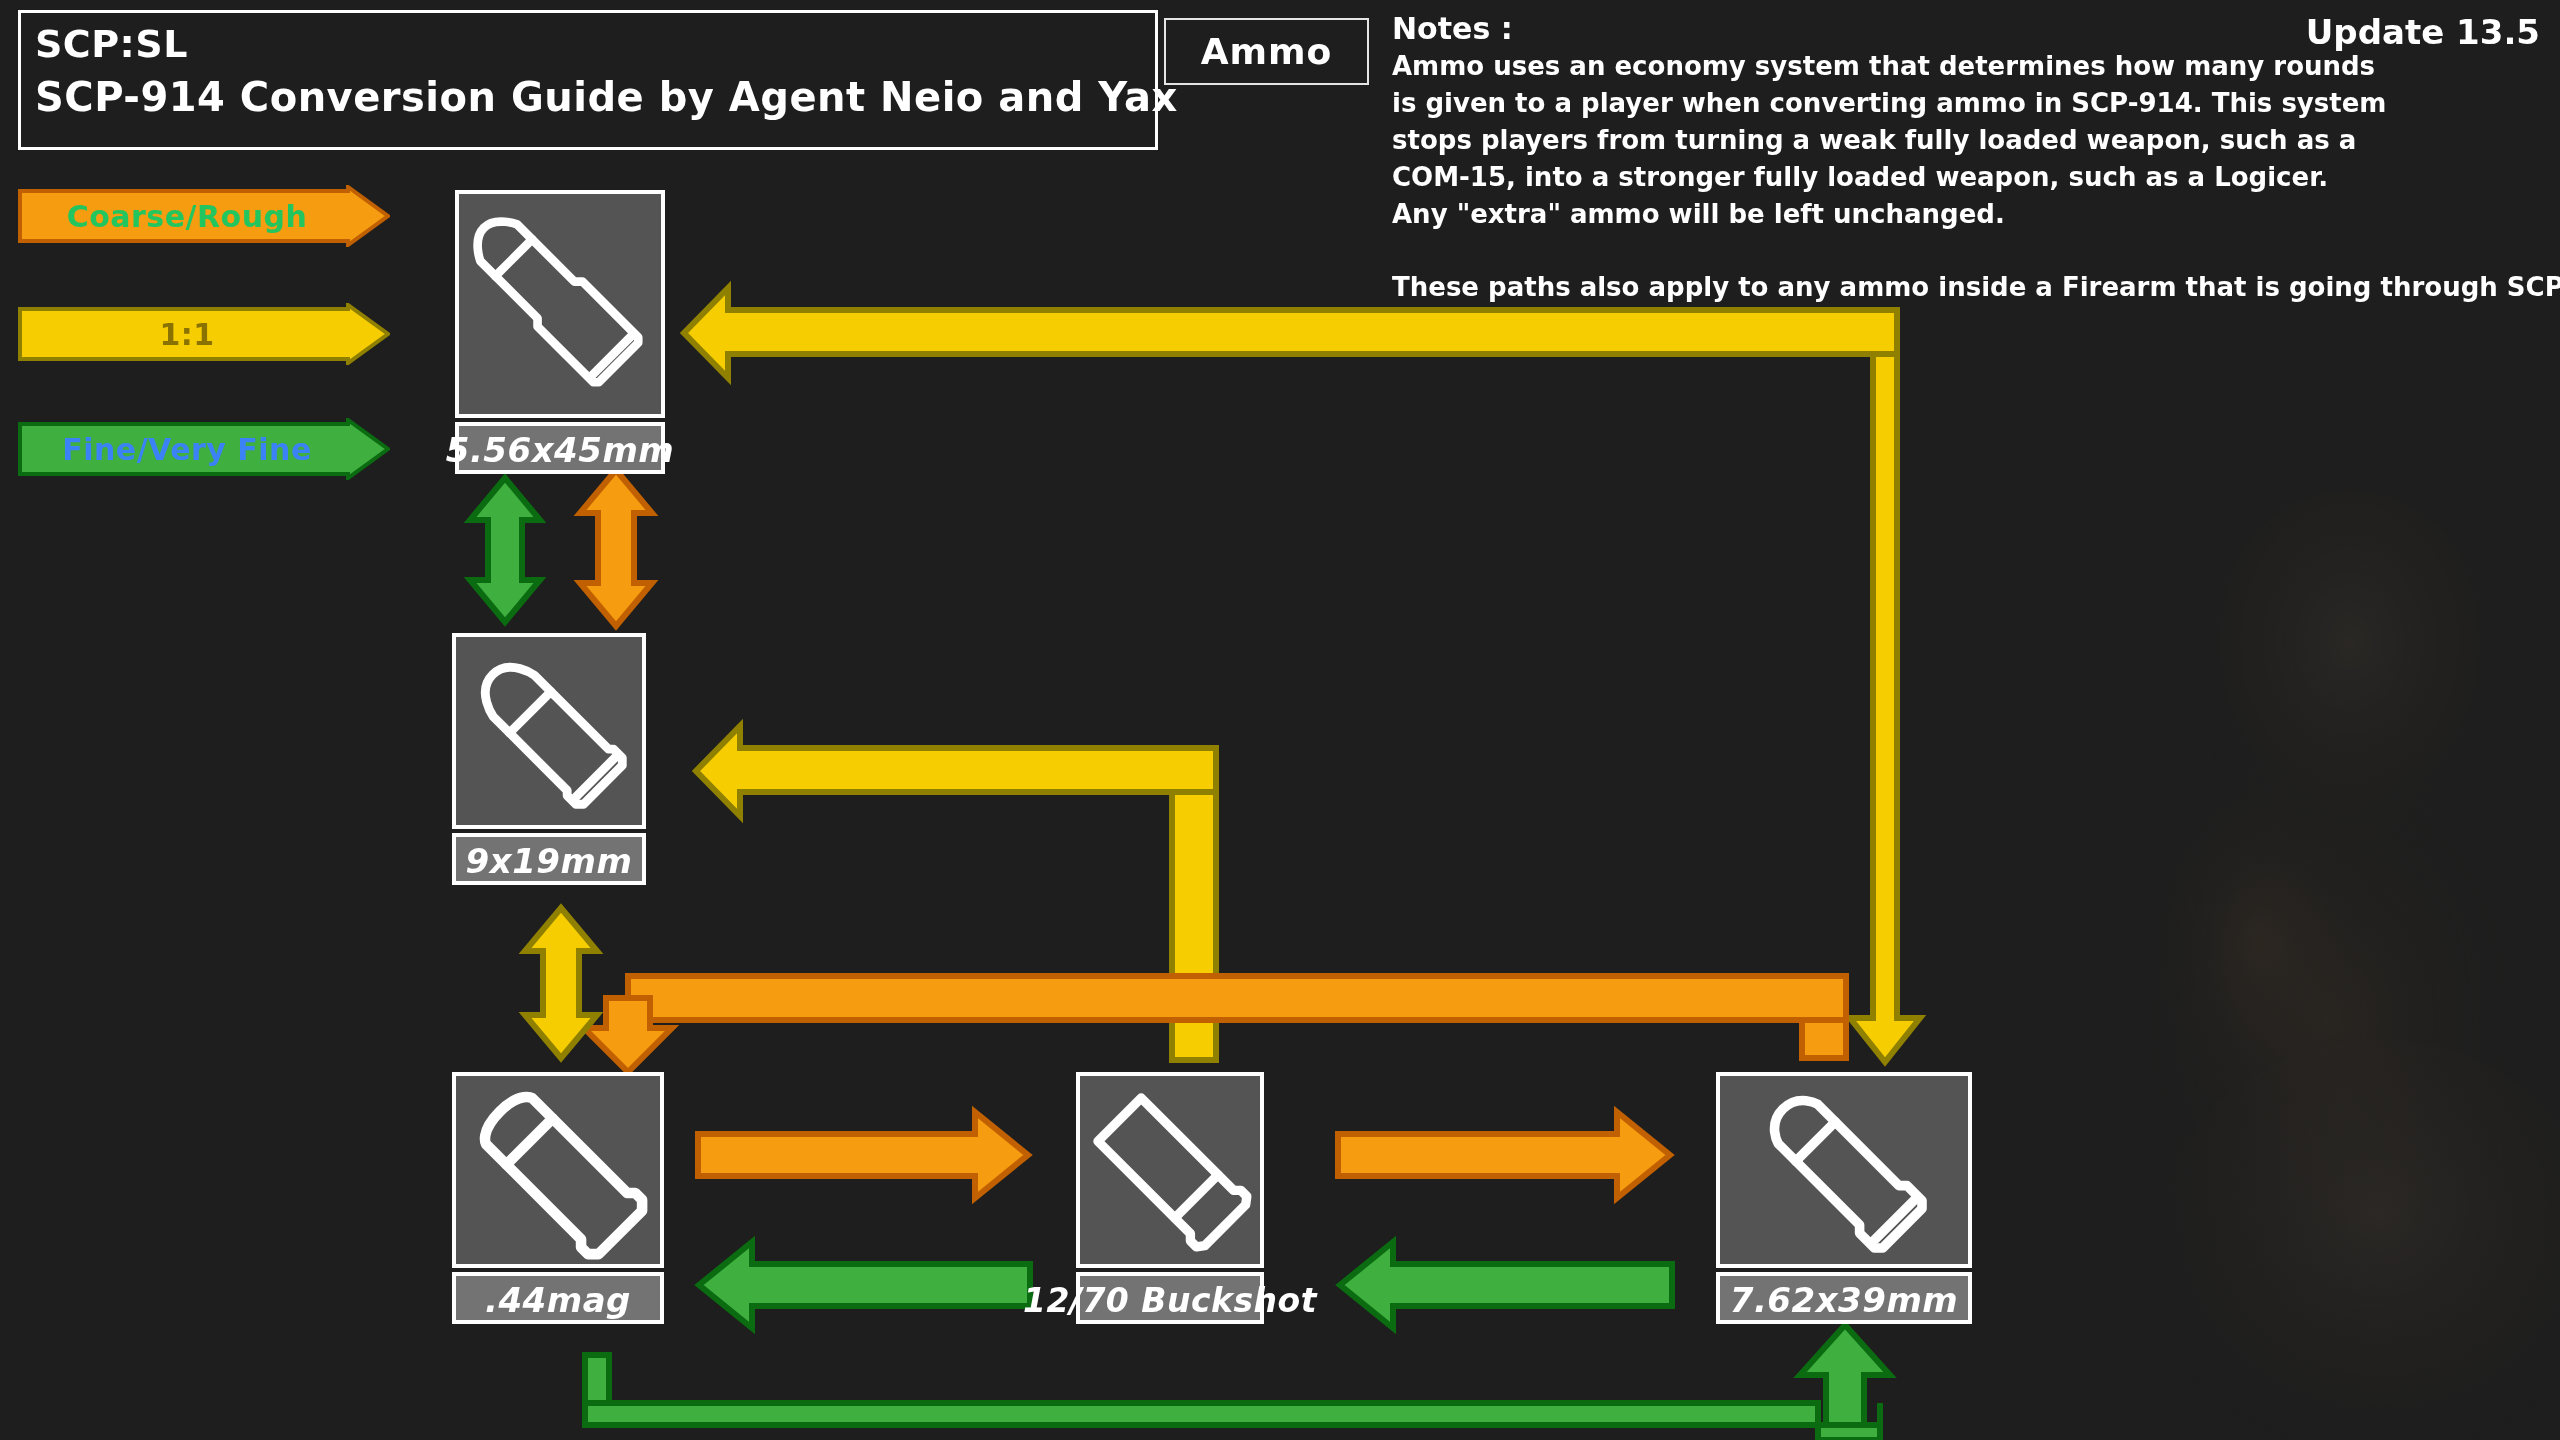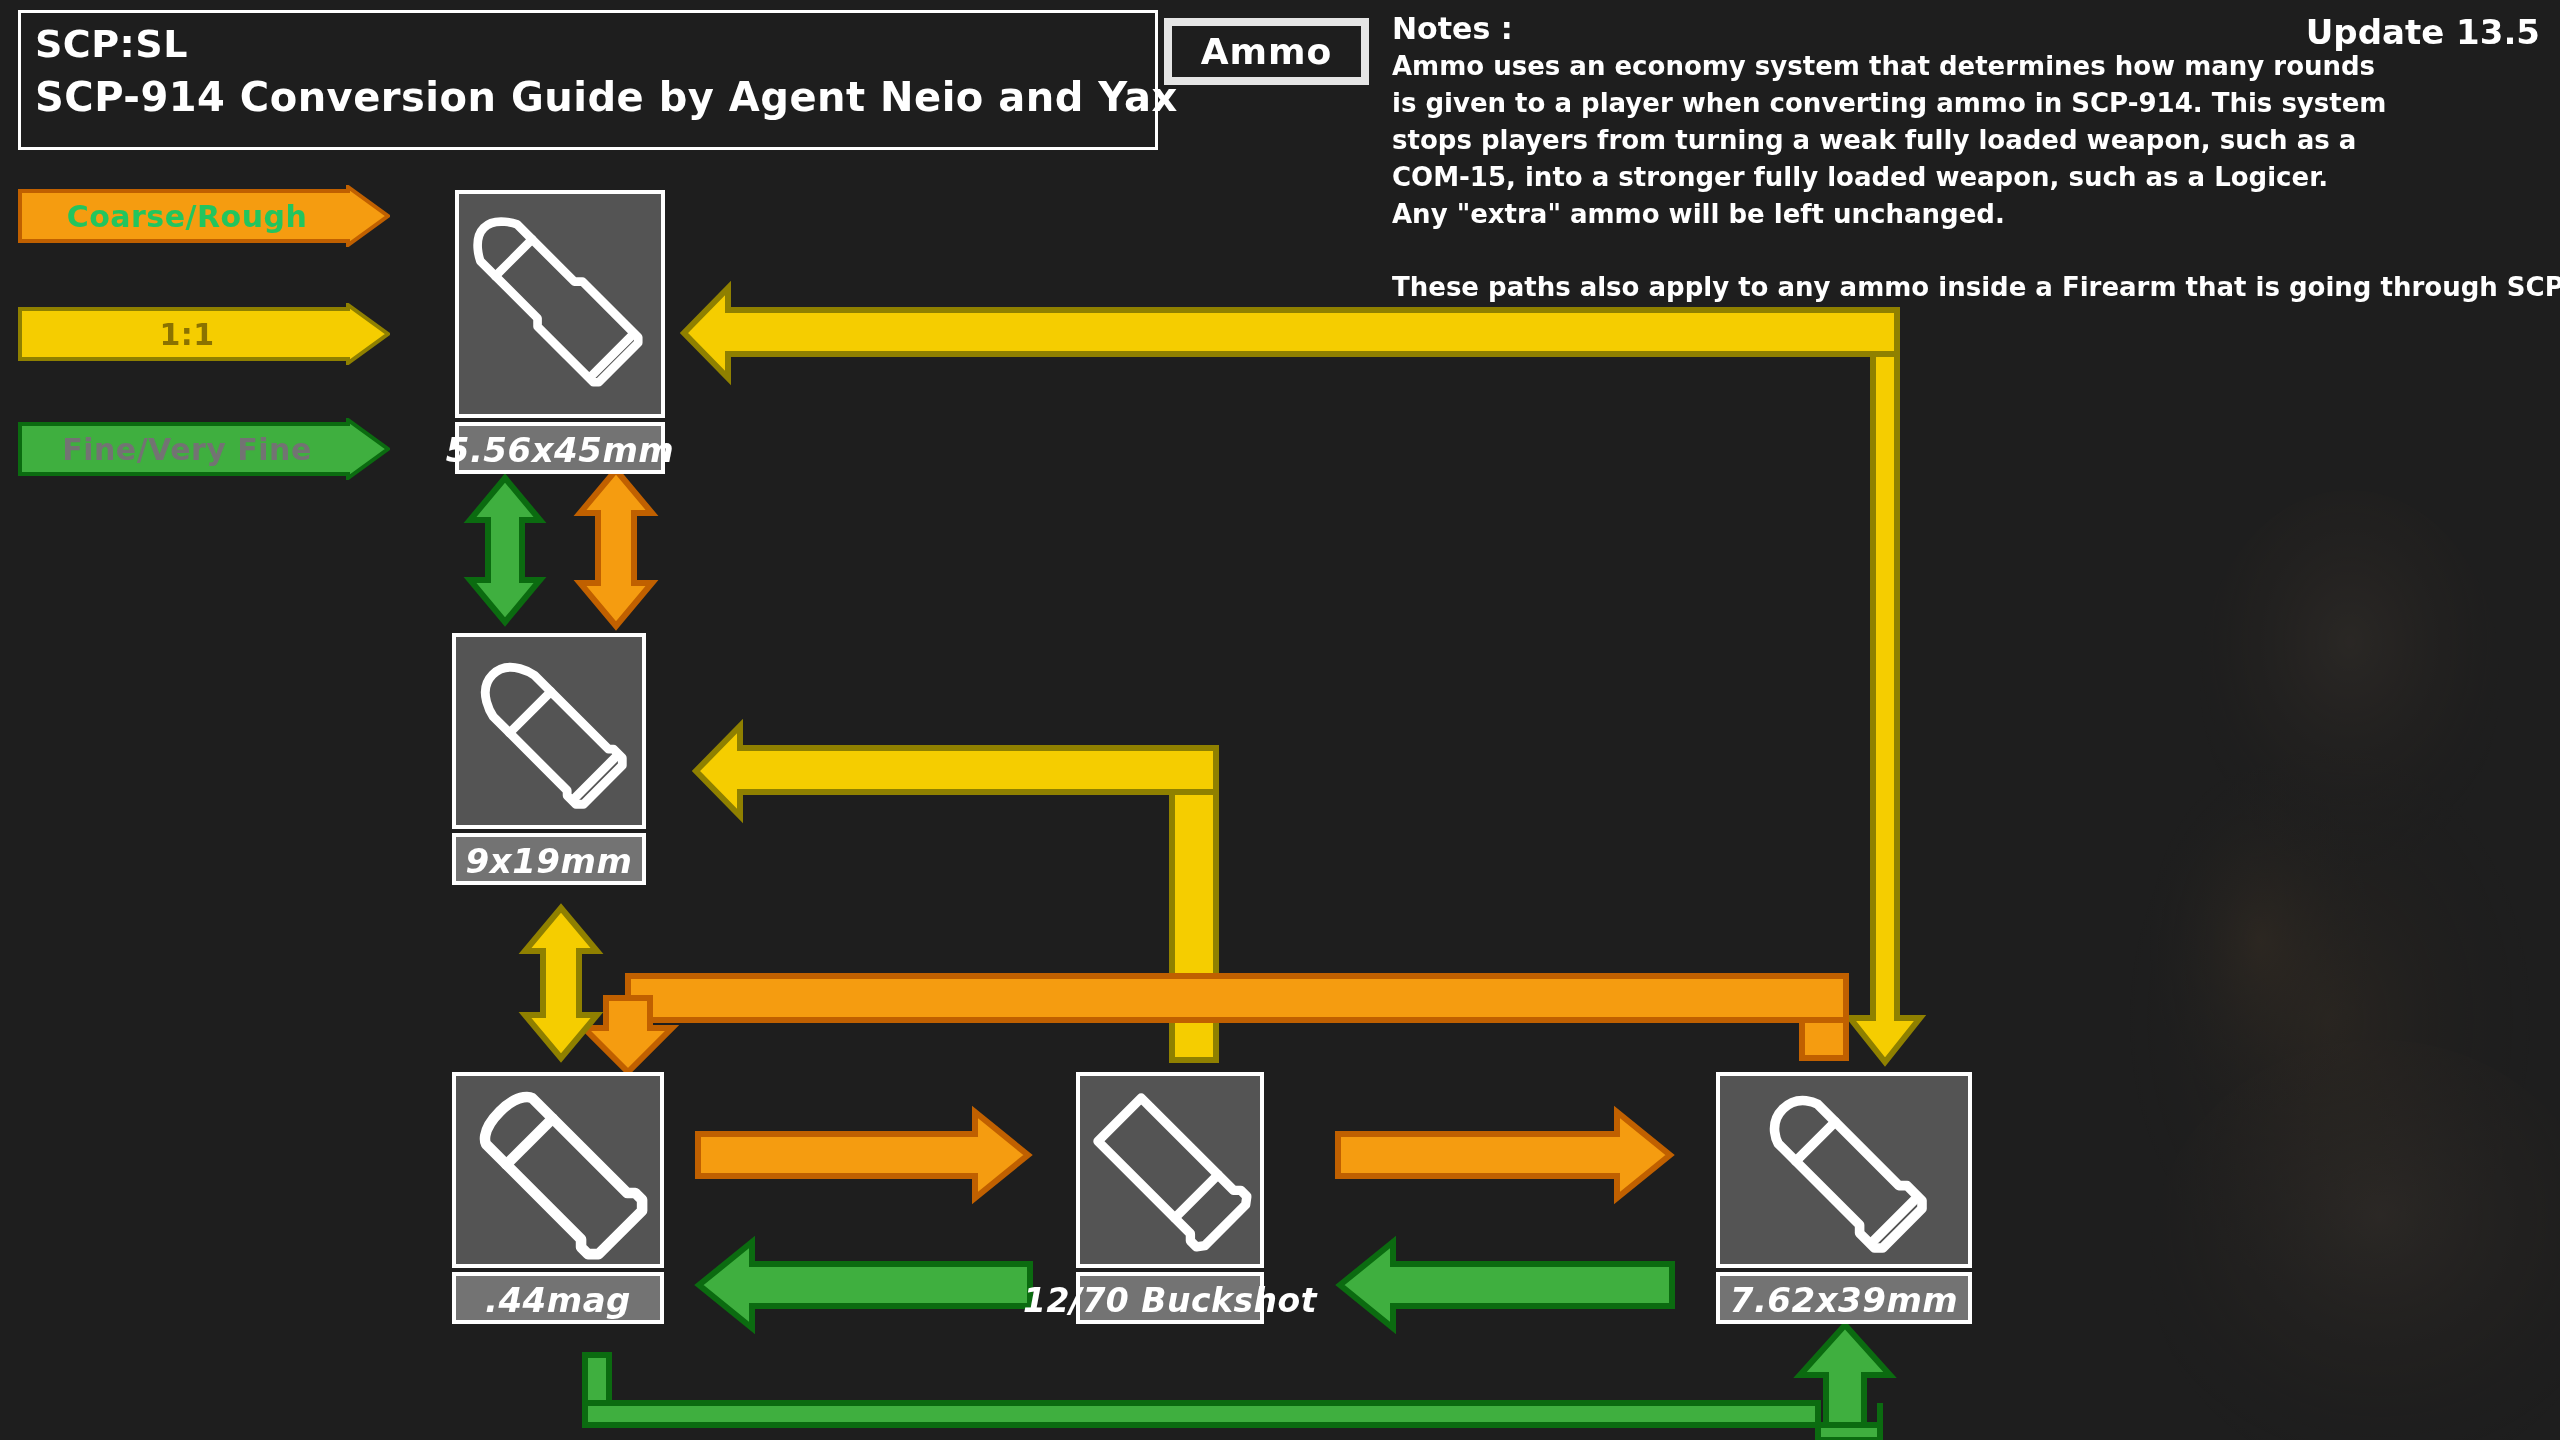"Ammo" #ammo-badge { border: 8px solid #e5e5e5 -> 2px solid #e5e5e5 }
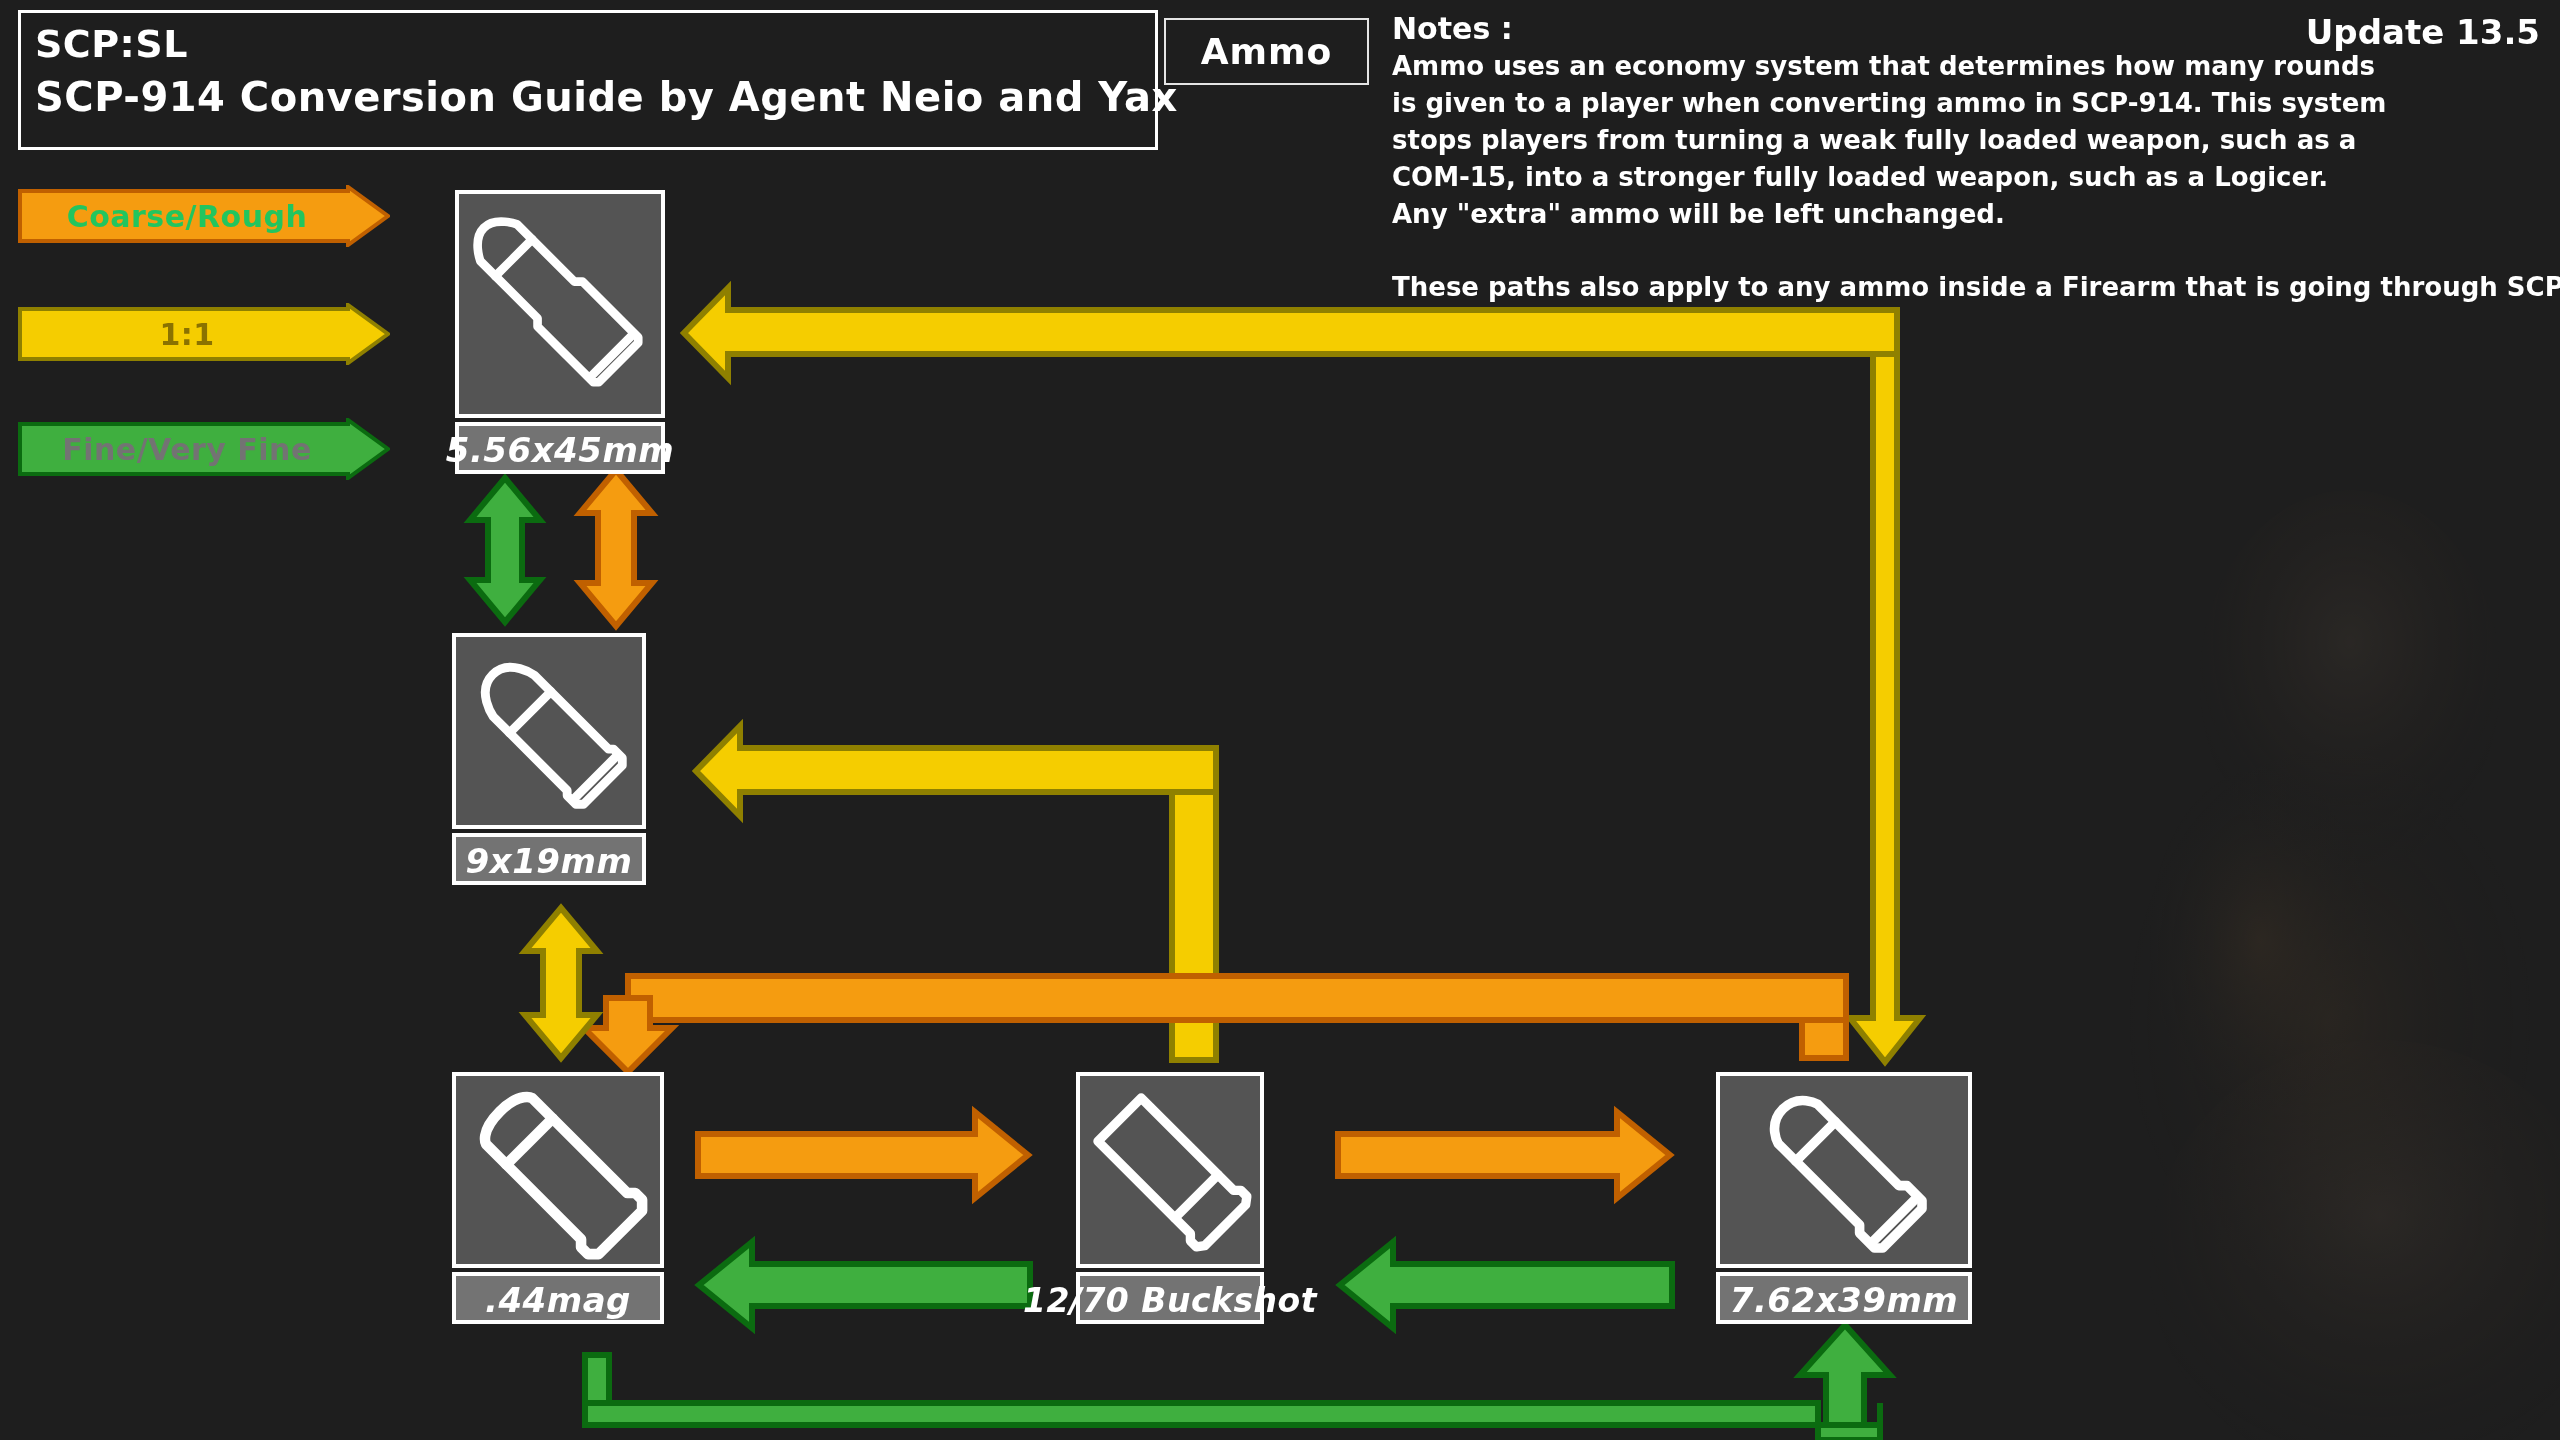"Fine/Very Fine" span.ltext { color: #737373 -> #3b82f6 }
